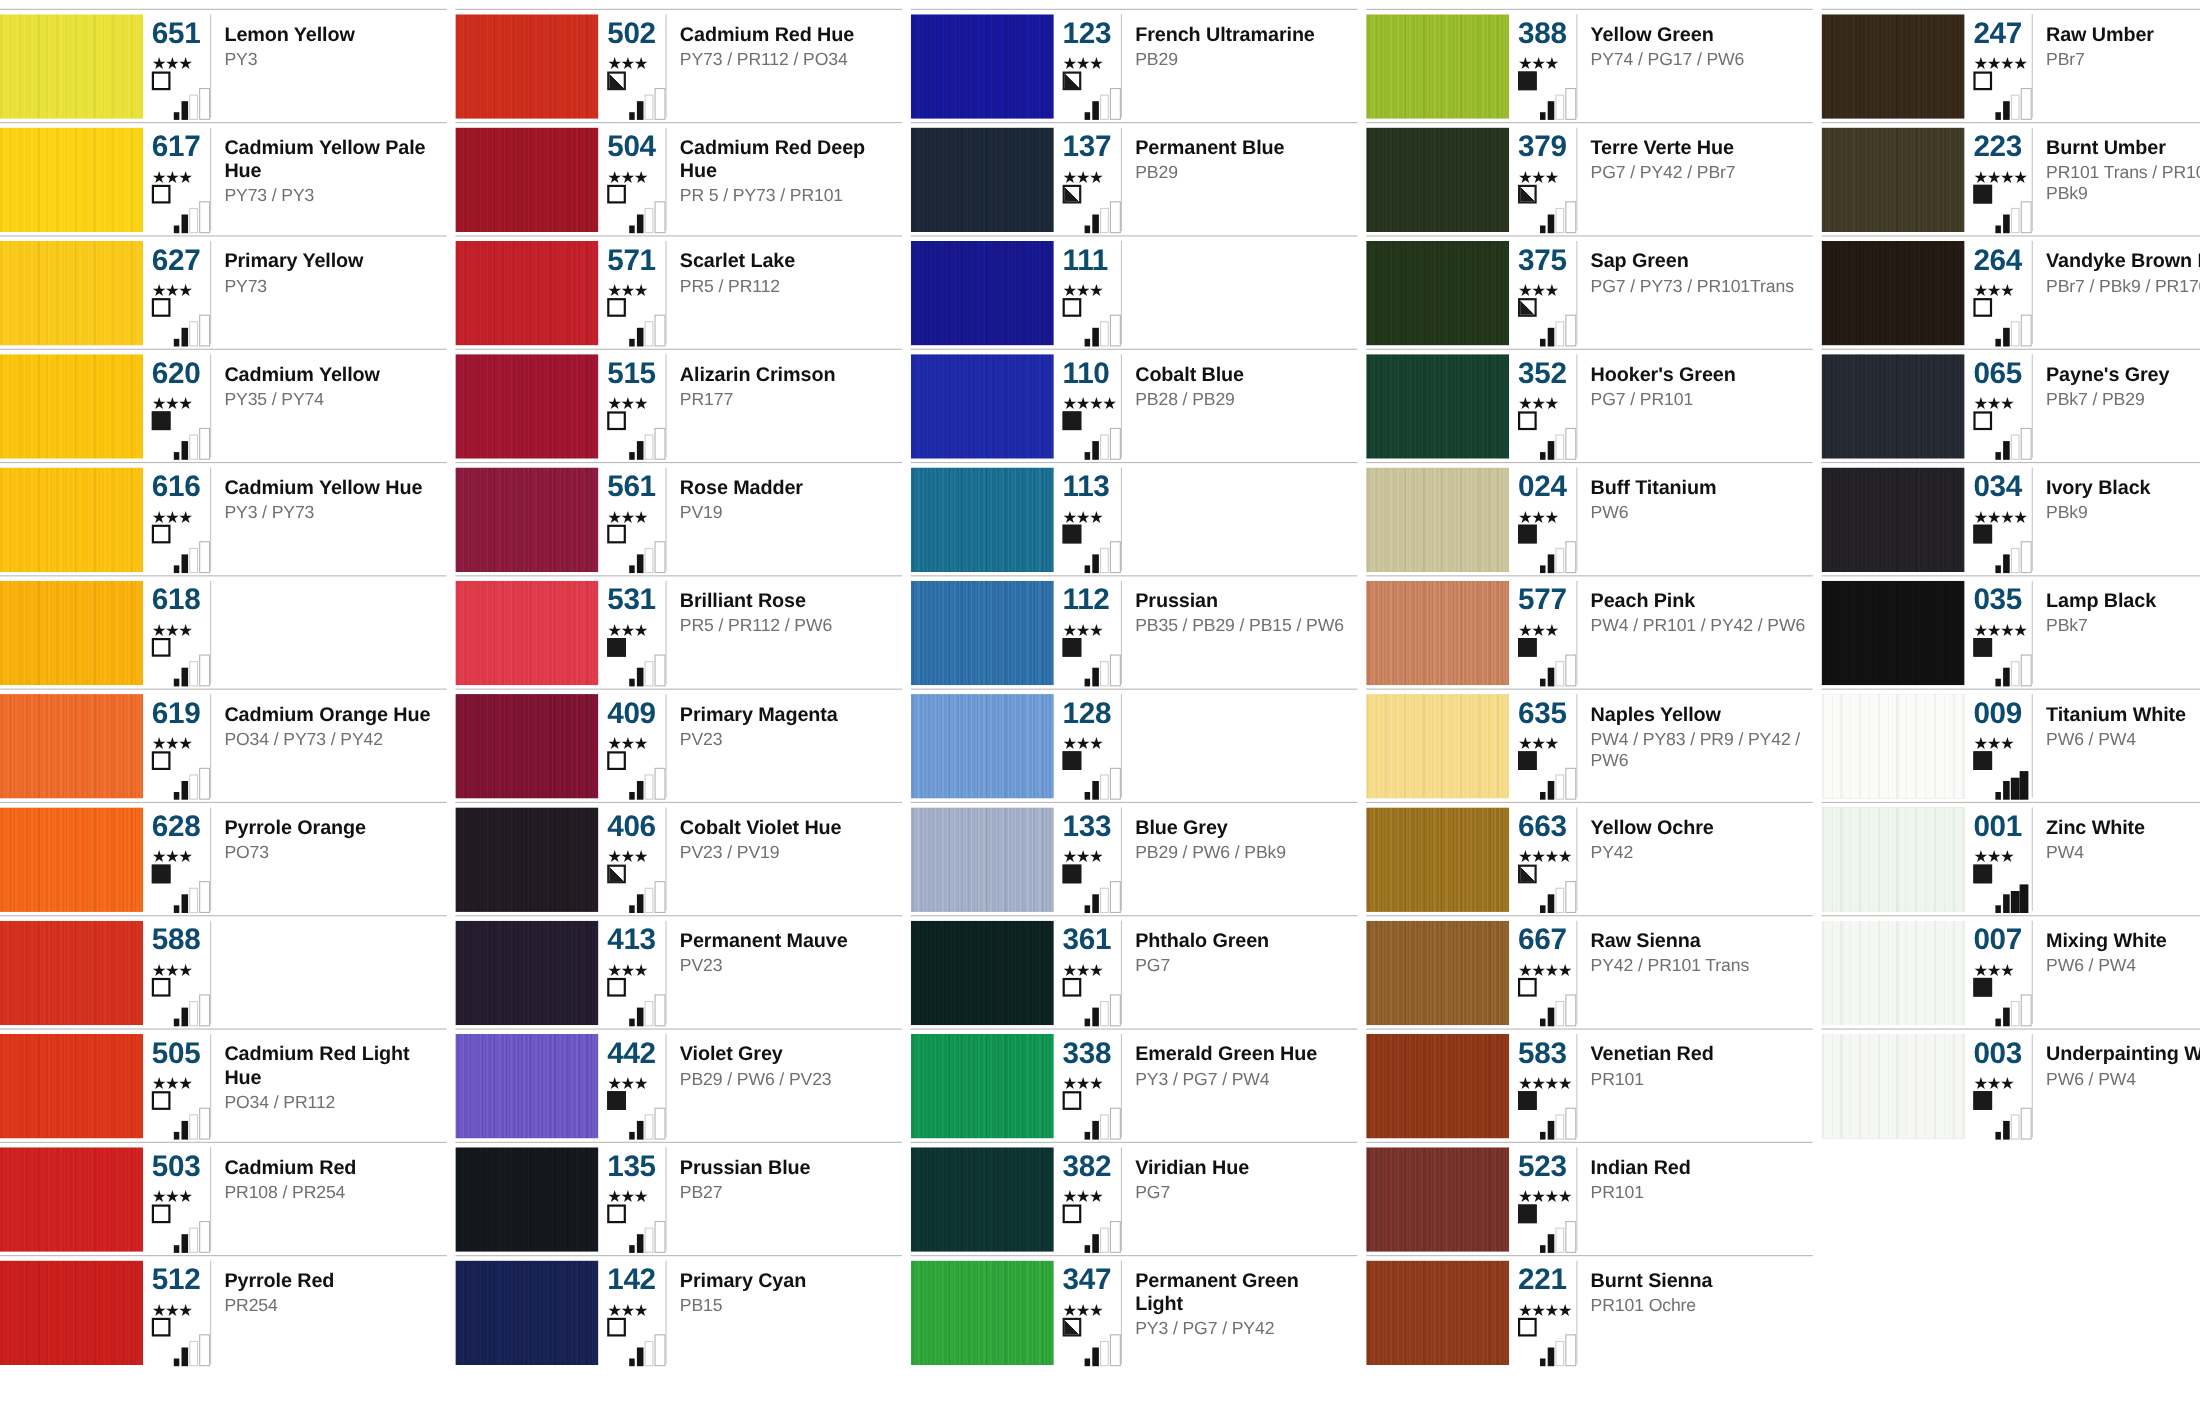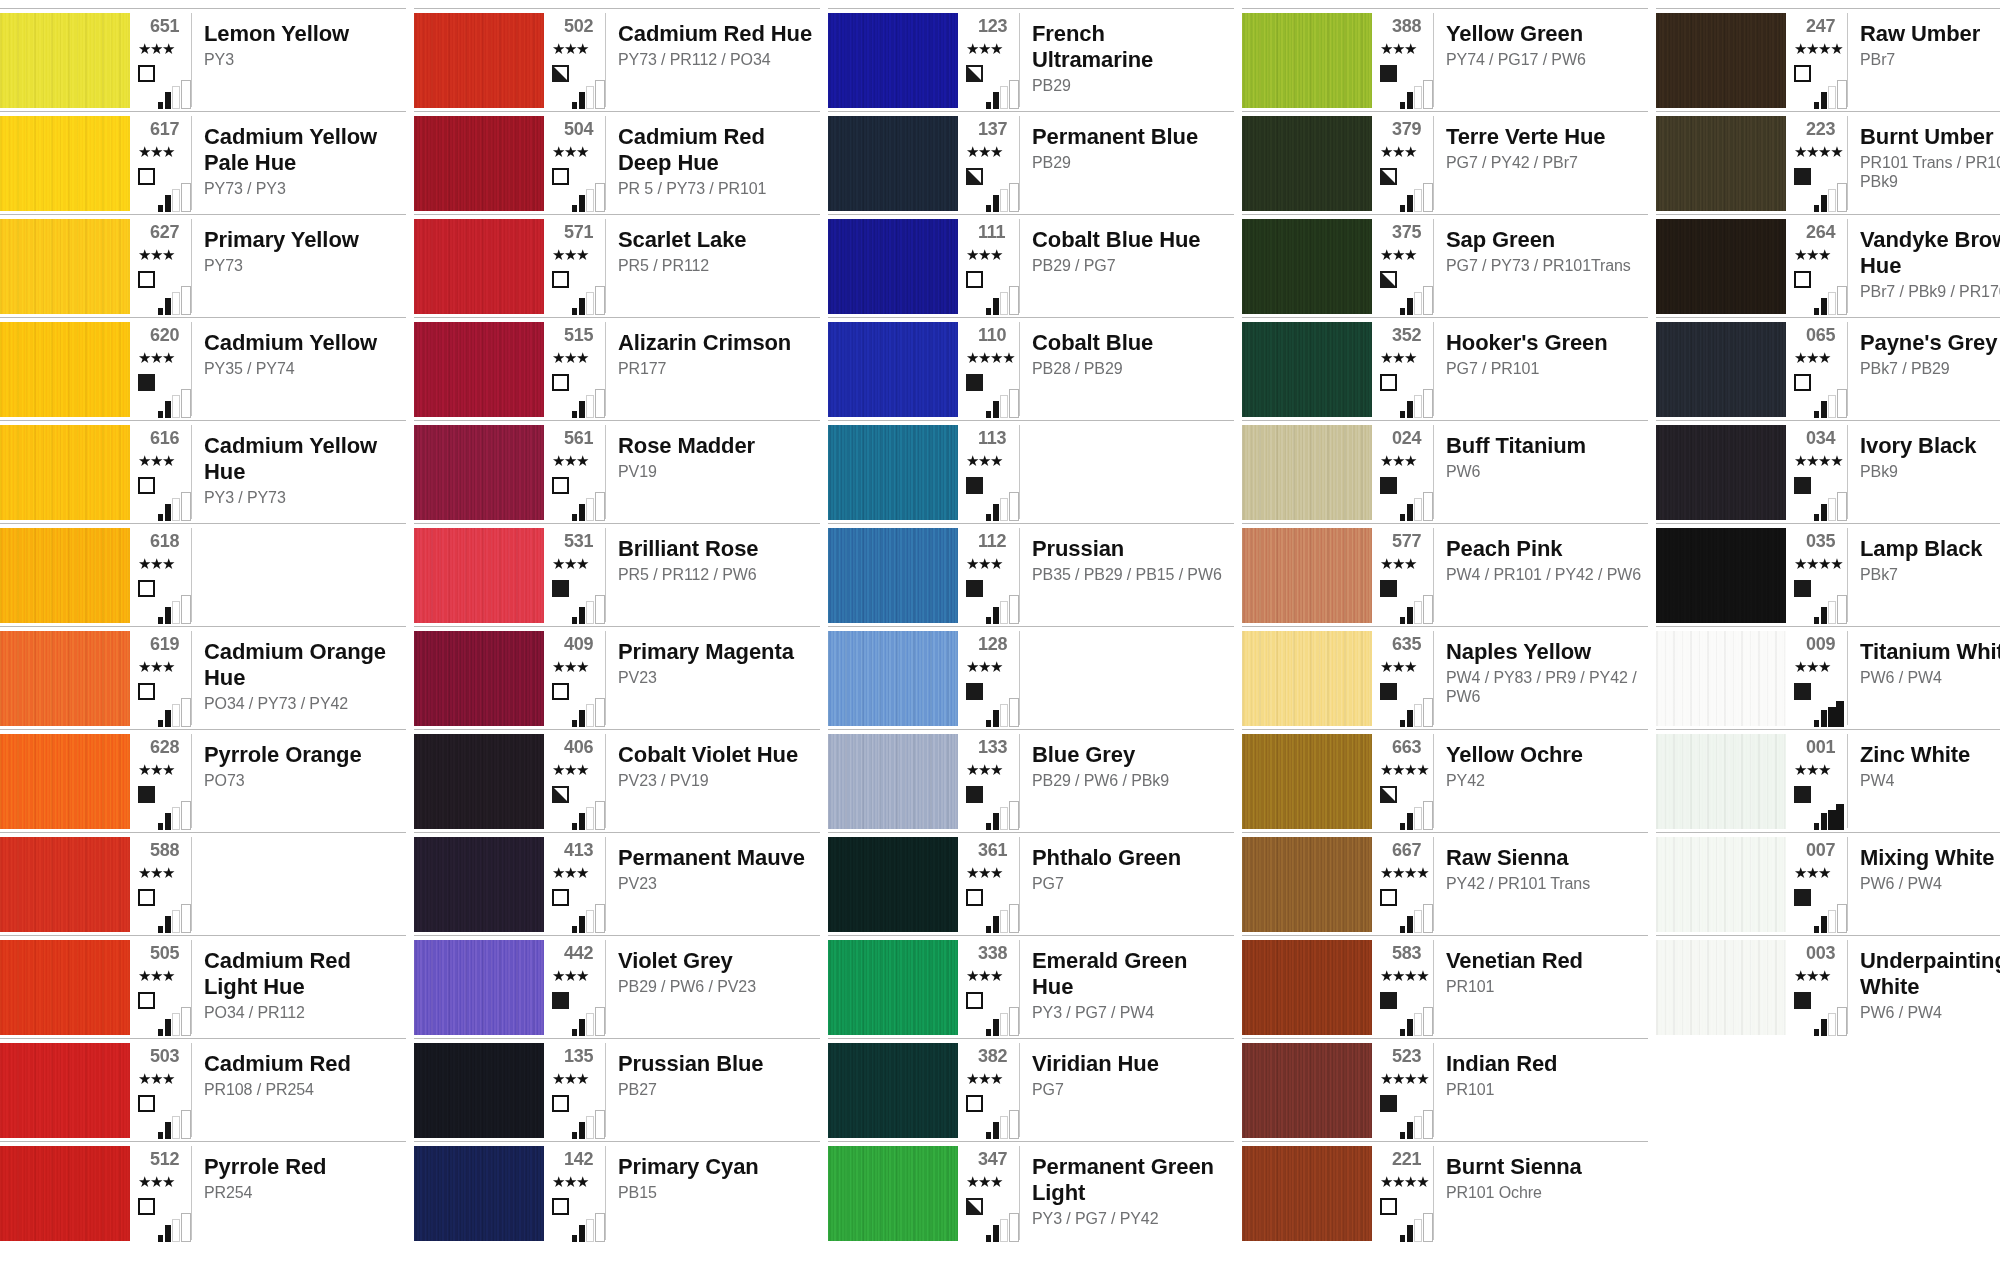"651" .code { color: #737373 -> #0c4a6e; font-size: 18px -> 27px; margin-left: 12px -> none }
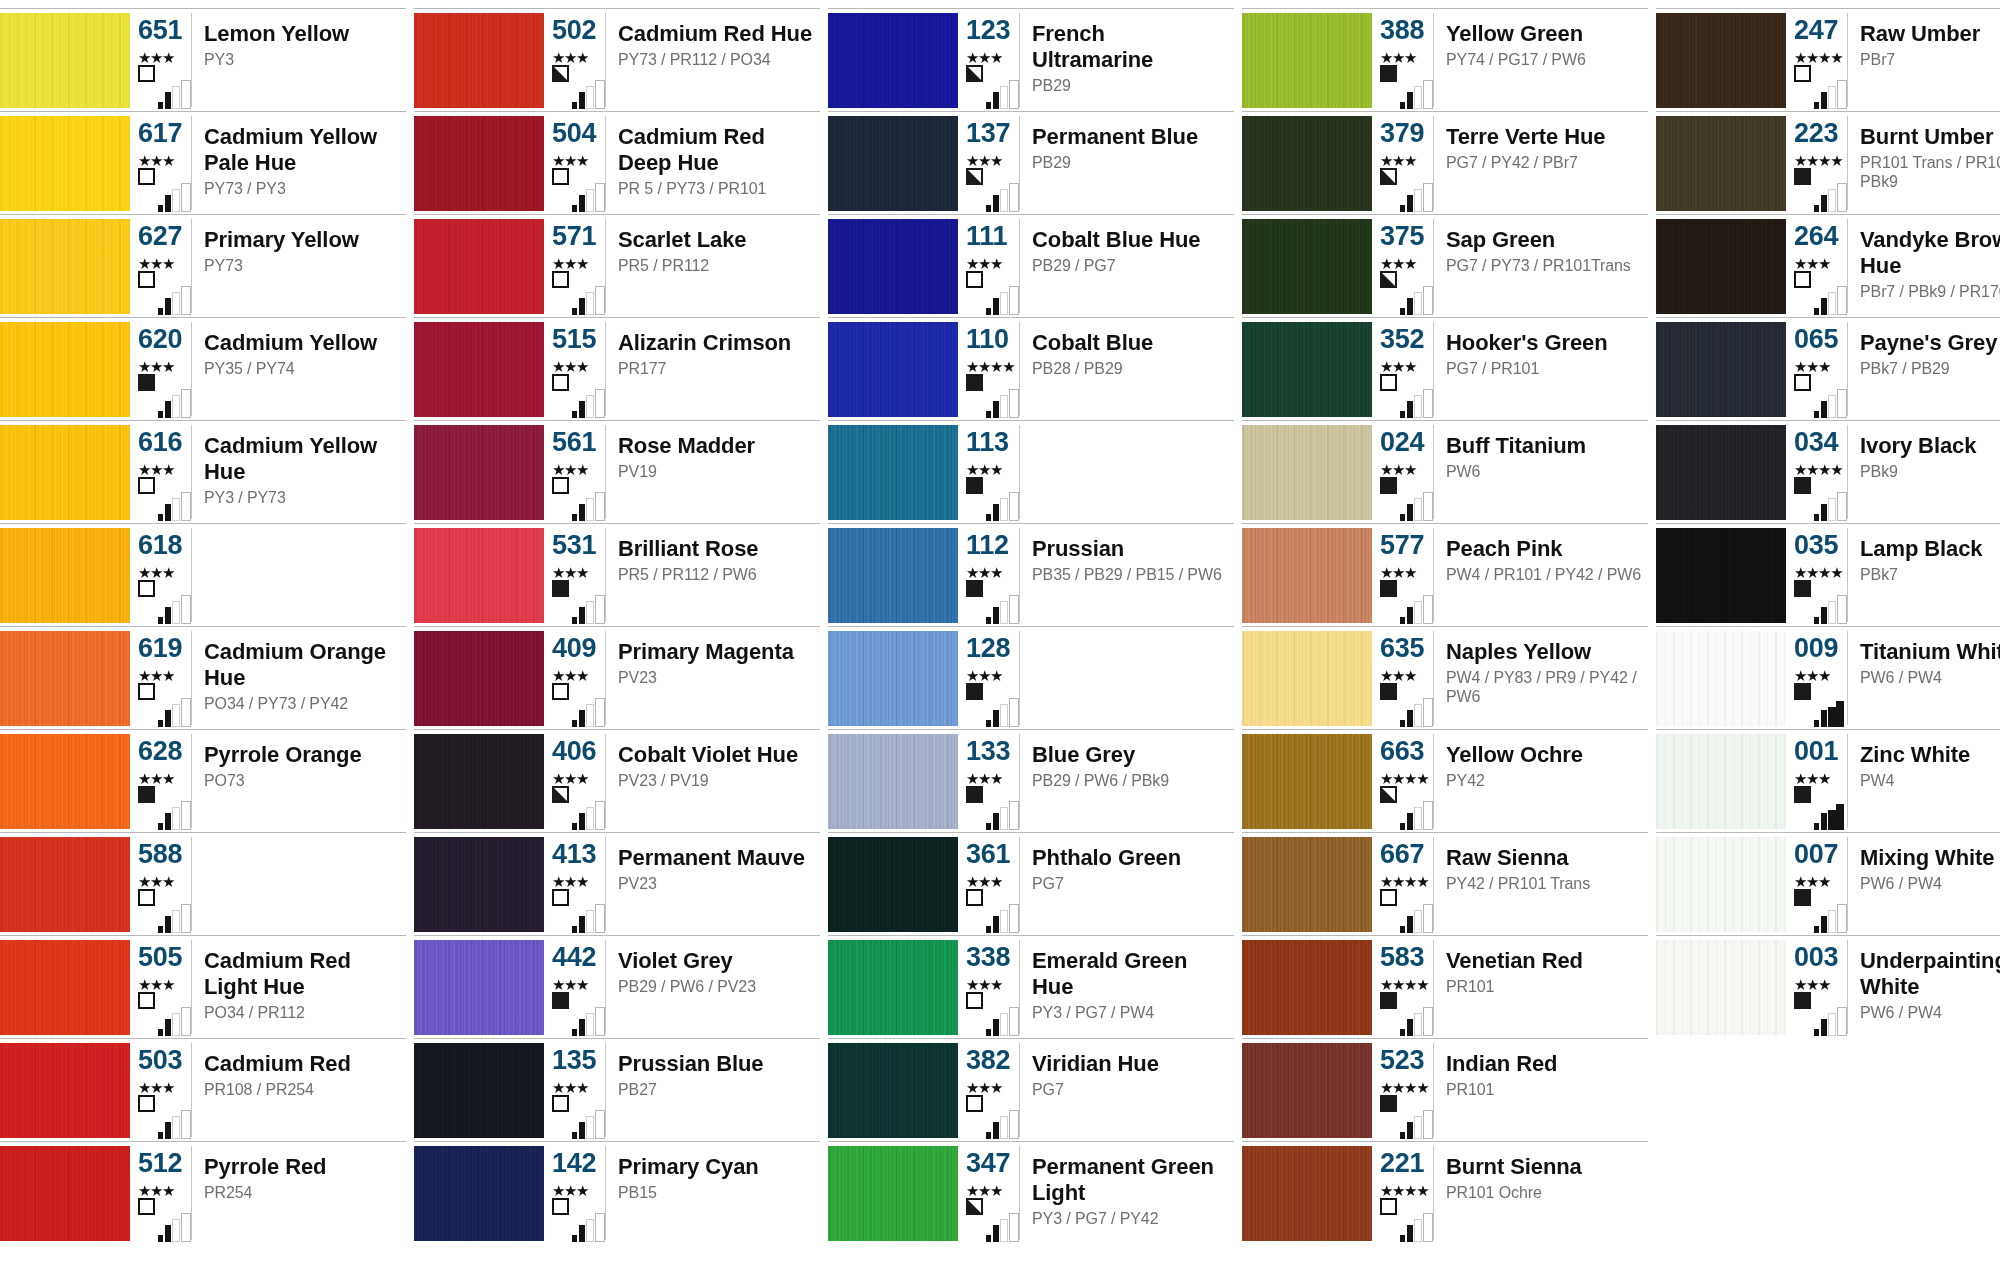"Lemon Yellow" .name { font-size: 22px -> 18px }
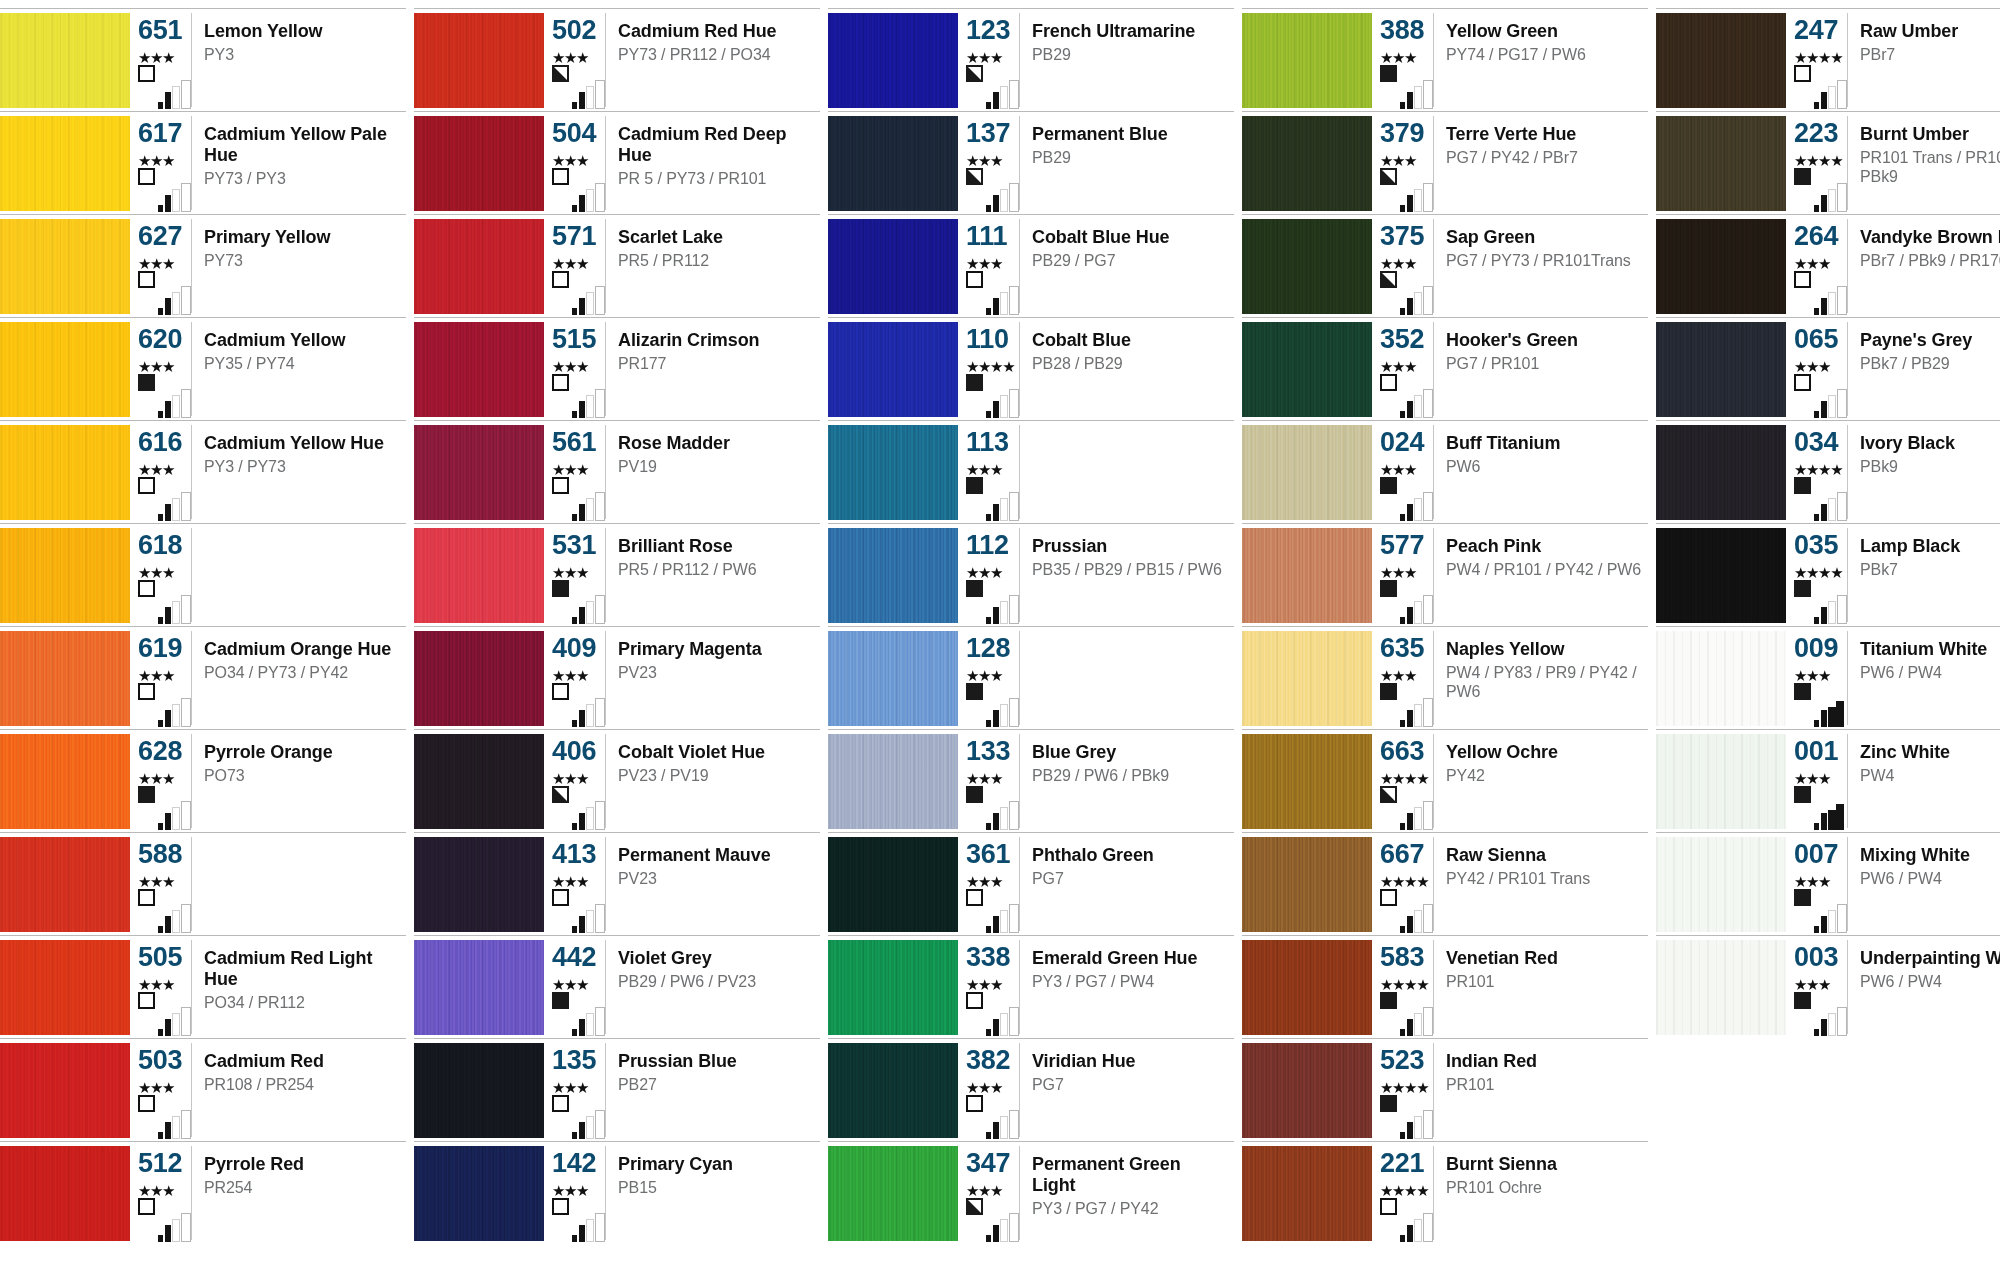"Cobalt Blue Hue" div.label { html: <div> <div>Cobalt Blue Hue</div> <div>PB29 / PG7</div> </div> -> none }
